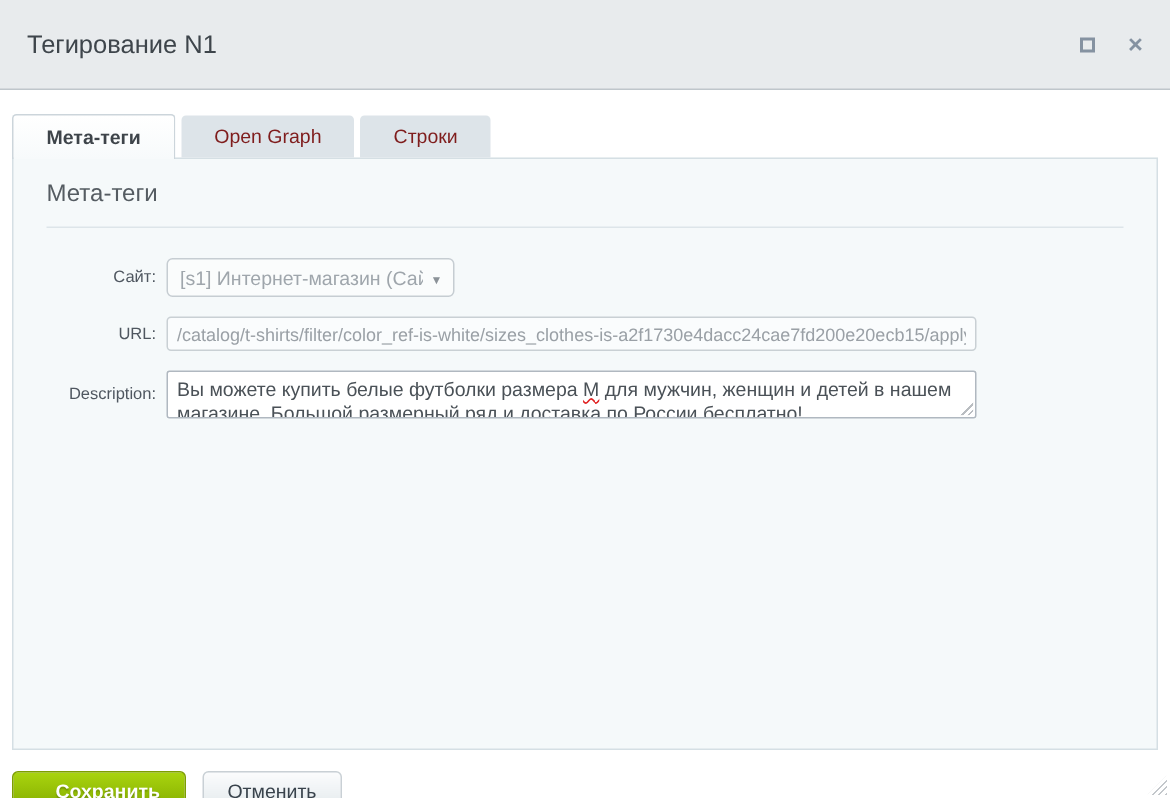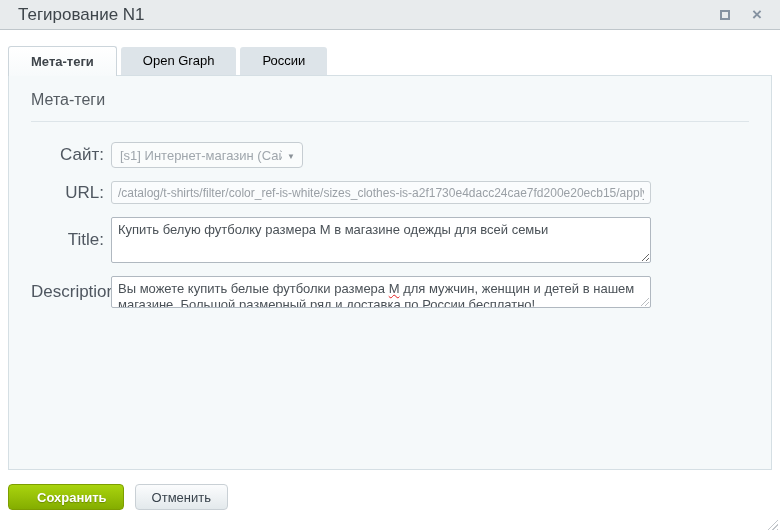"Тегирование N1" .titlebar { height: 30px -> 60px }
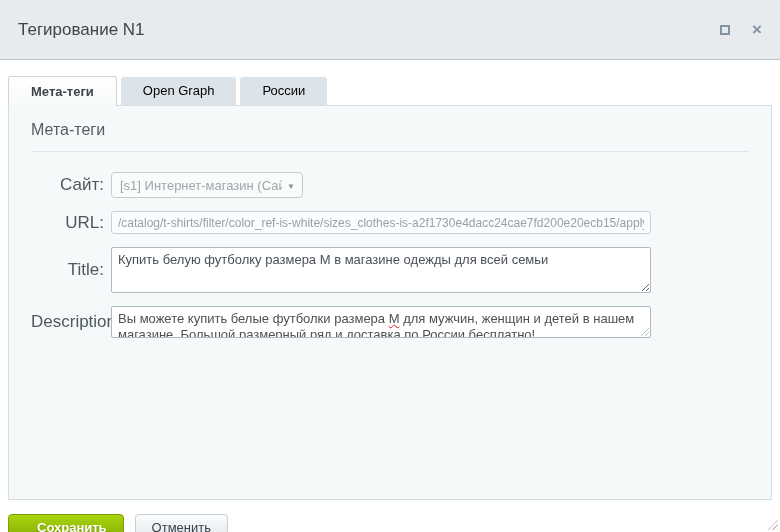"Open Graph" .tab { color: #000000 -> #7f1d1d }
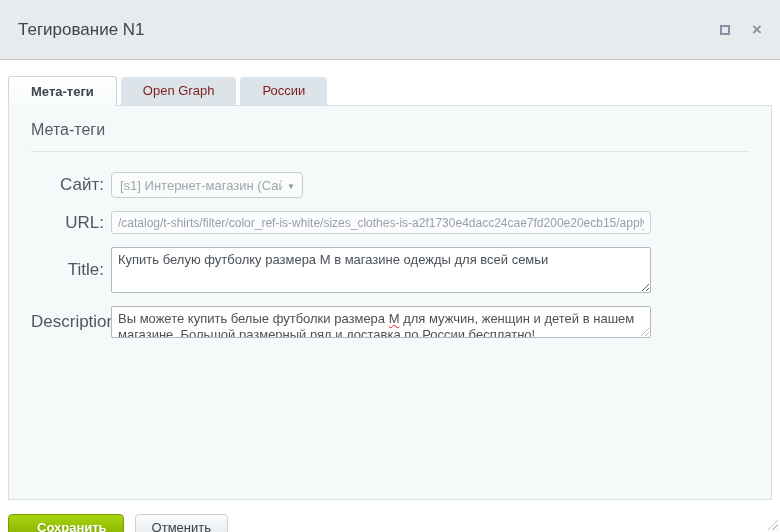"России" div.tab { text: России -> Строки }
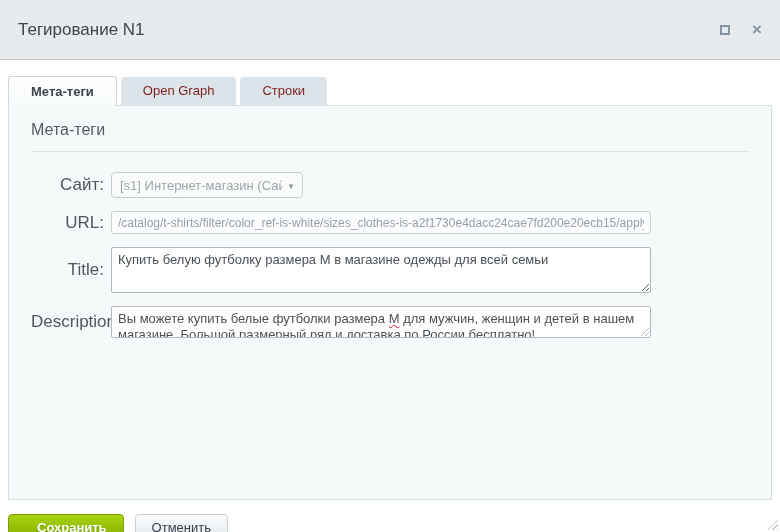"Сайт:" .form-label { font-size: 17px -> 11px }
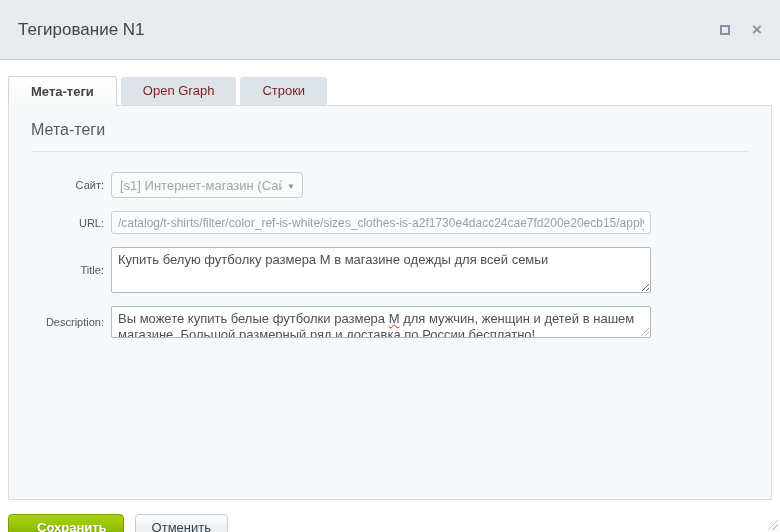"Title:" div.form-row { html: <div> <span>Title:</span> <span> <textarea>Купить белую футболку размера М в магазине одежды для всей семьи</textarea> </span> </div> -> none }
